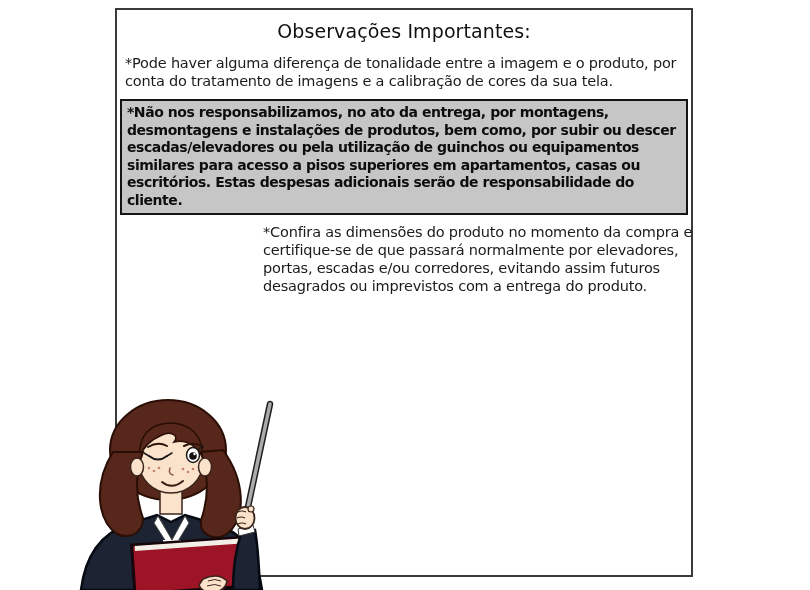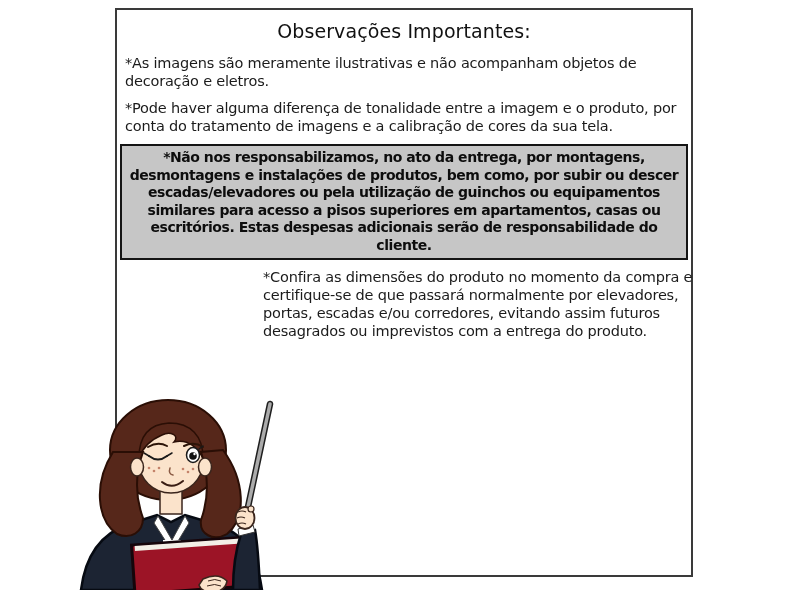"*As imagens são meramente ilustrativas" p.note { html: <p>*As imagens são meramente ilustrativas e não acompanham objetos de decoração e eletros.</p> -> none }
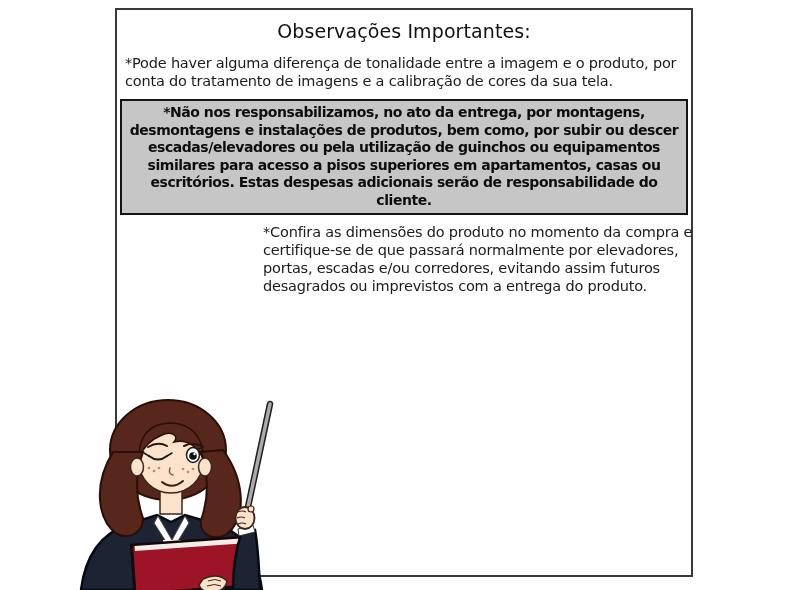"*Não nos responsabilizamos, no ato" .highlight { text-align: center -> none }
